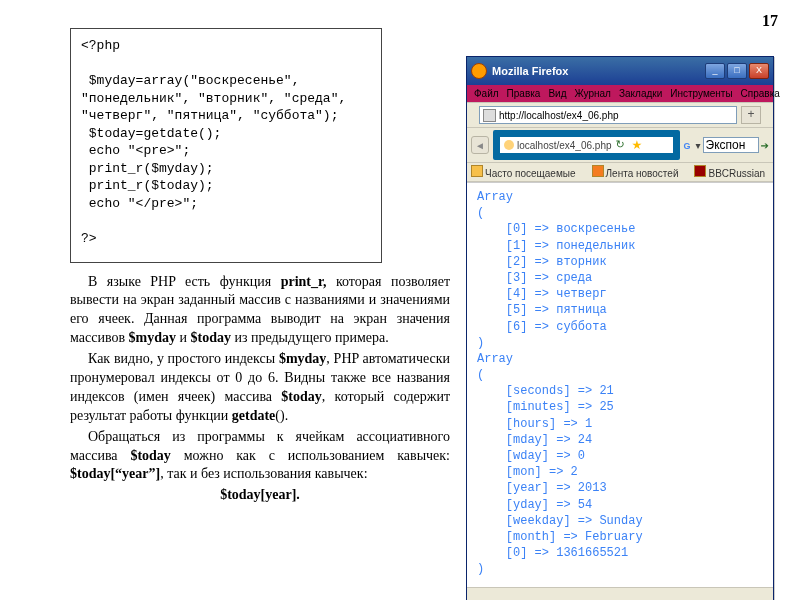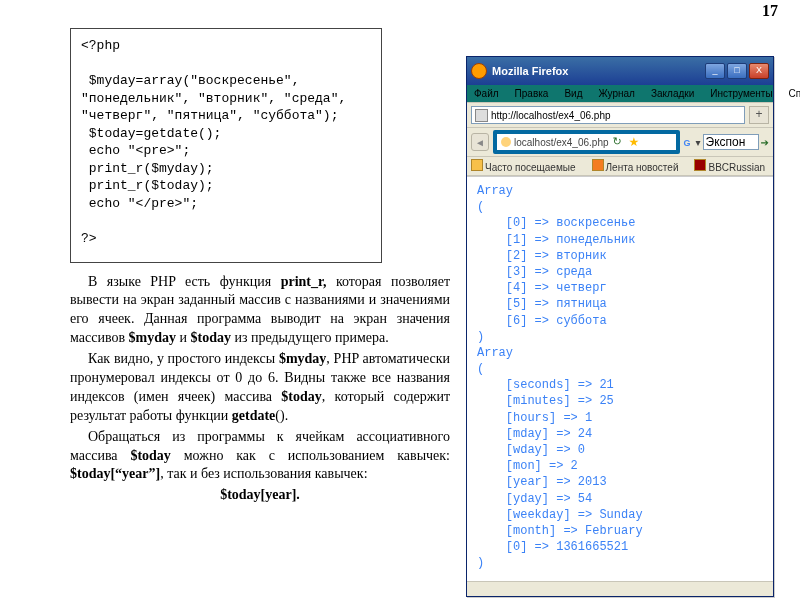"17" .page-num { top: 2px -> 12px }
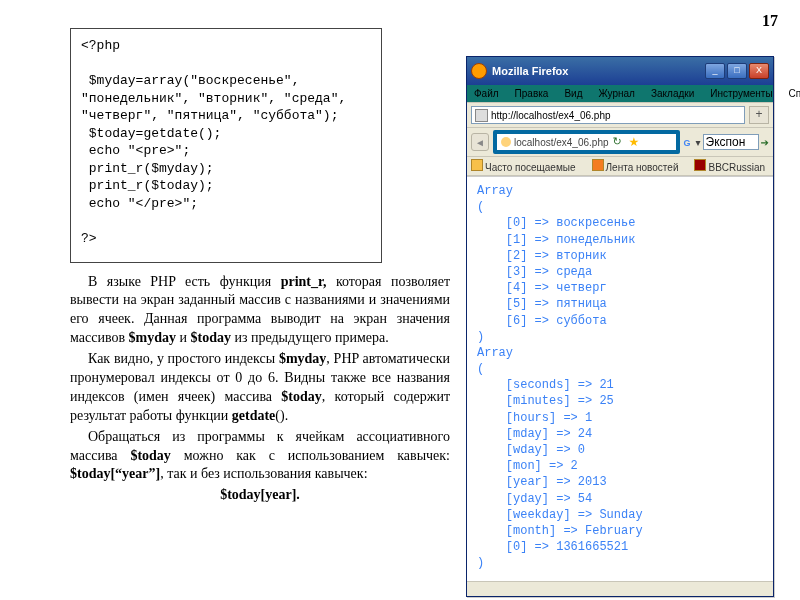"Файл" .ff-menu { background: #0f766e -> #be185d; gap: 10px -> 2px }
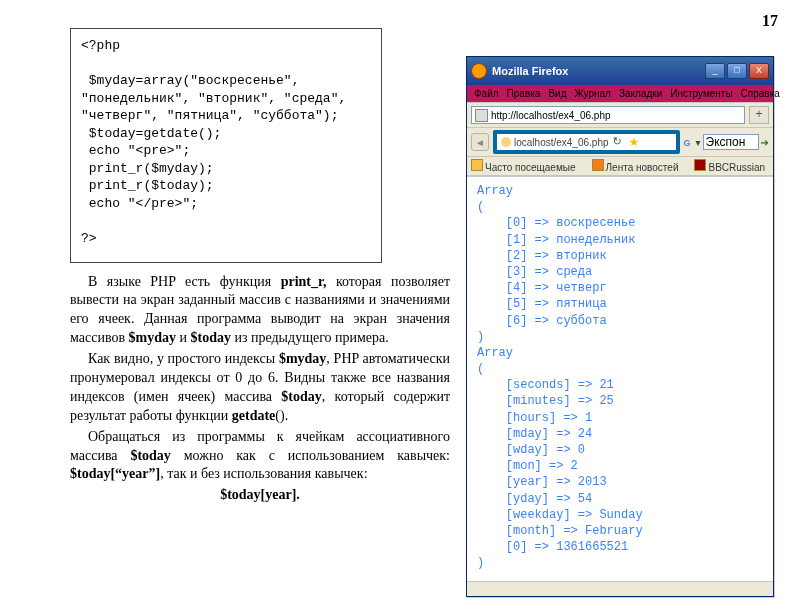"http://localhost/ex4_06.php" .ff-nav { padding: 3px 4px -> 3px 12px }
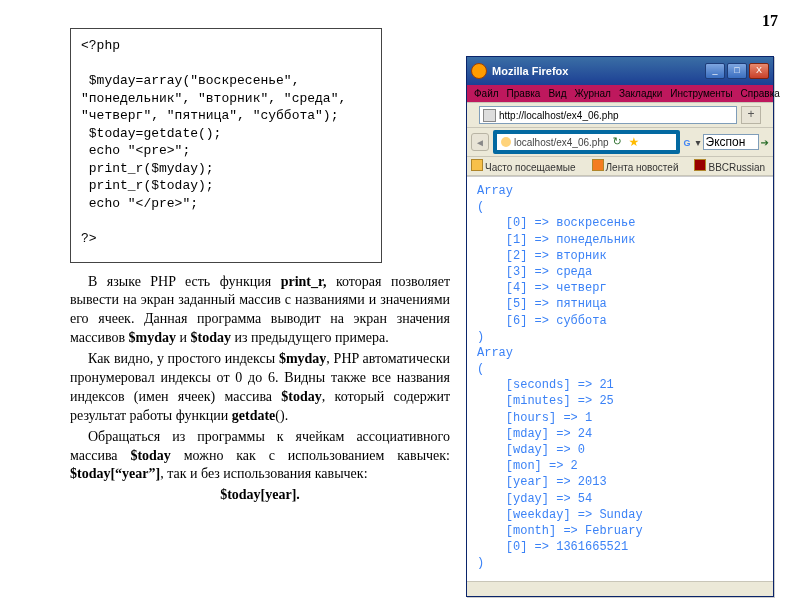"localhost/ex4_06.php" .url-pill { border: 4px solid #0369a1 -> 7px solid #0369a1 }
